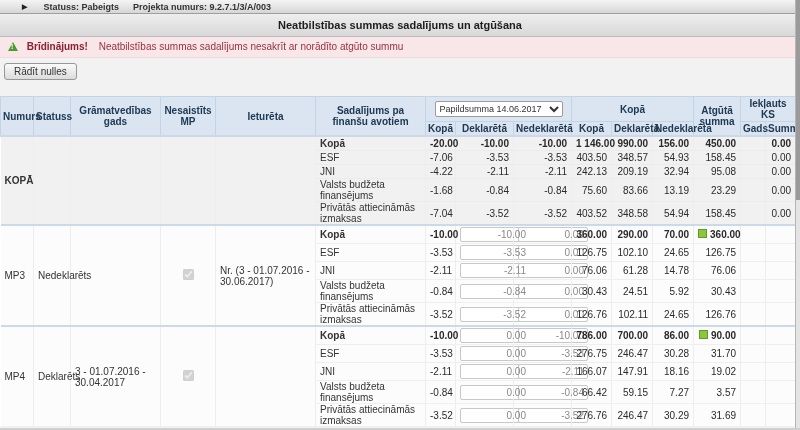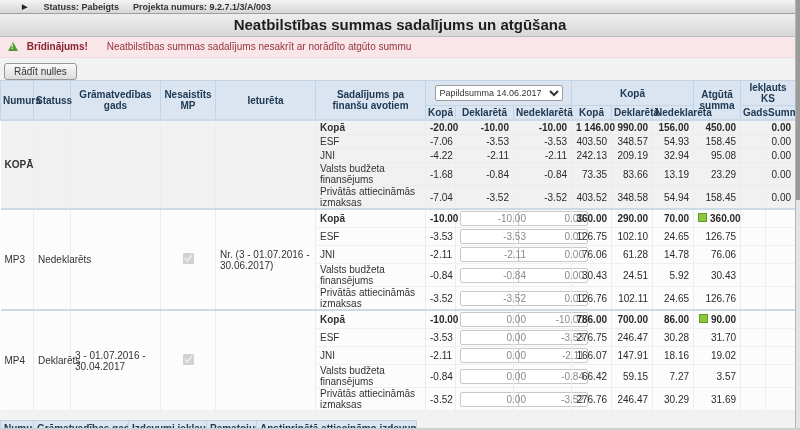"Neatbilstības summas sadalījums un" .titlebar { font-size: 15px -> 11px }
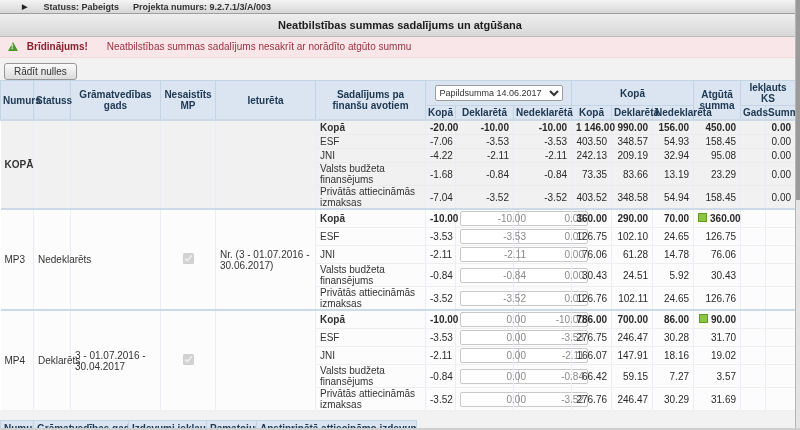"Brīdinājums!" .warning b { margin-right: 16px -> 8px }
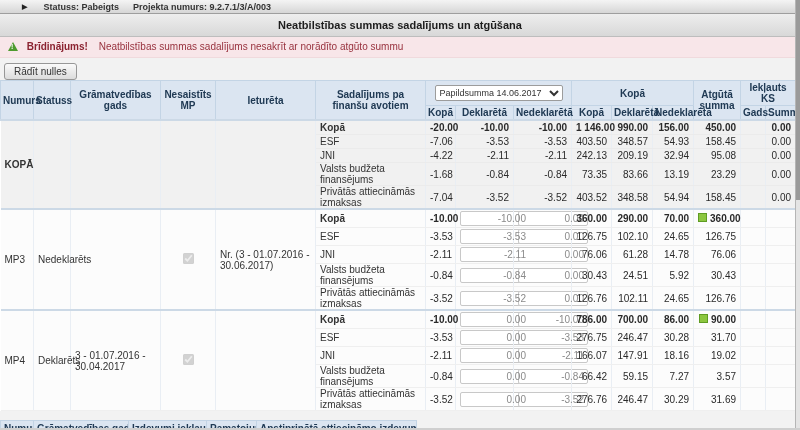"Rādīt nulles" .toolbar { padding: 5px 0 0 4px -> 5px 0 16px 4px }
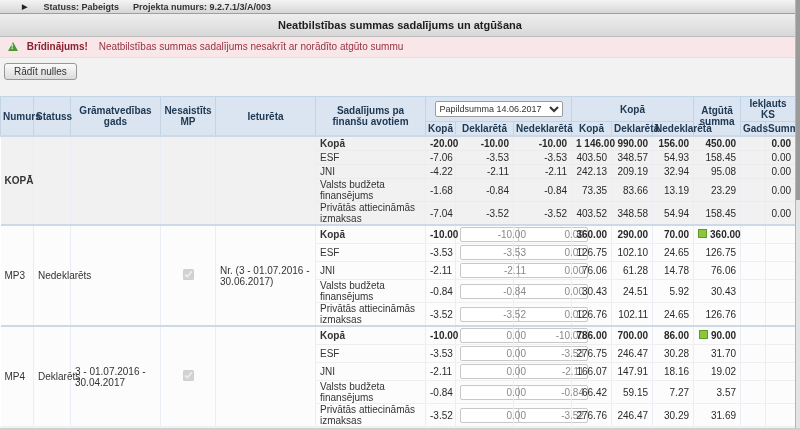"73.35" td.num { text: 73.35 -> 75.60 }
